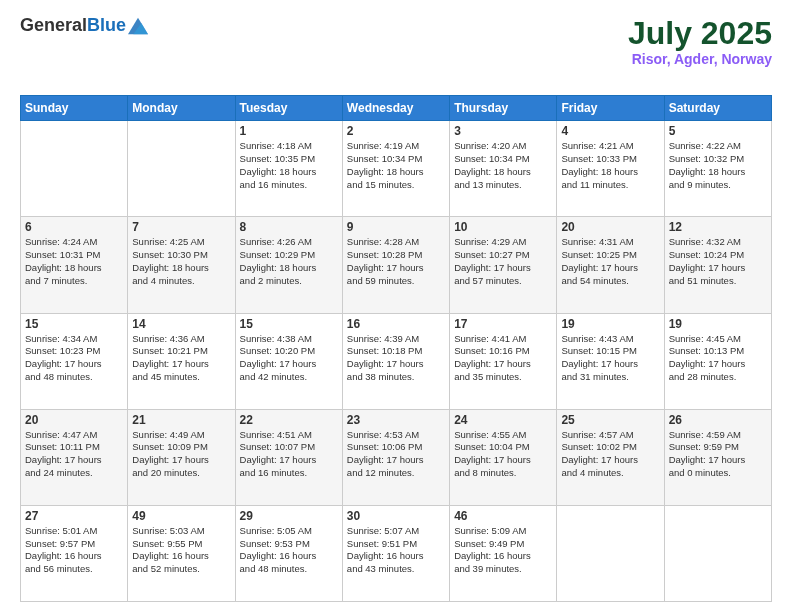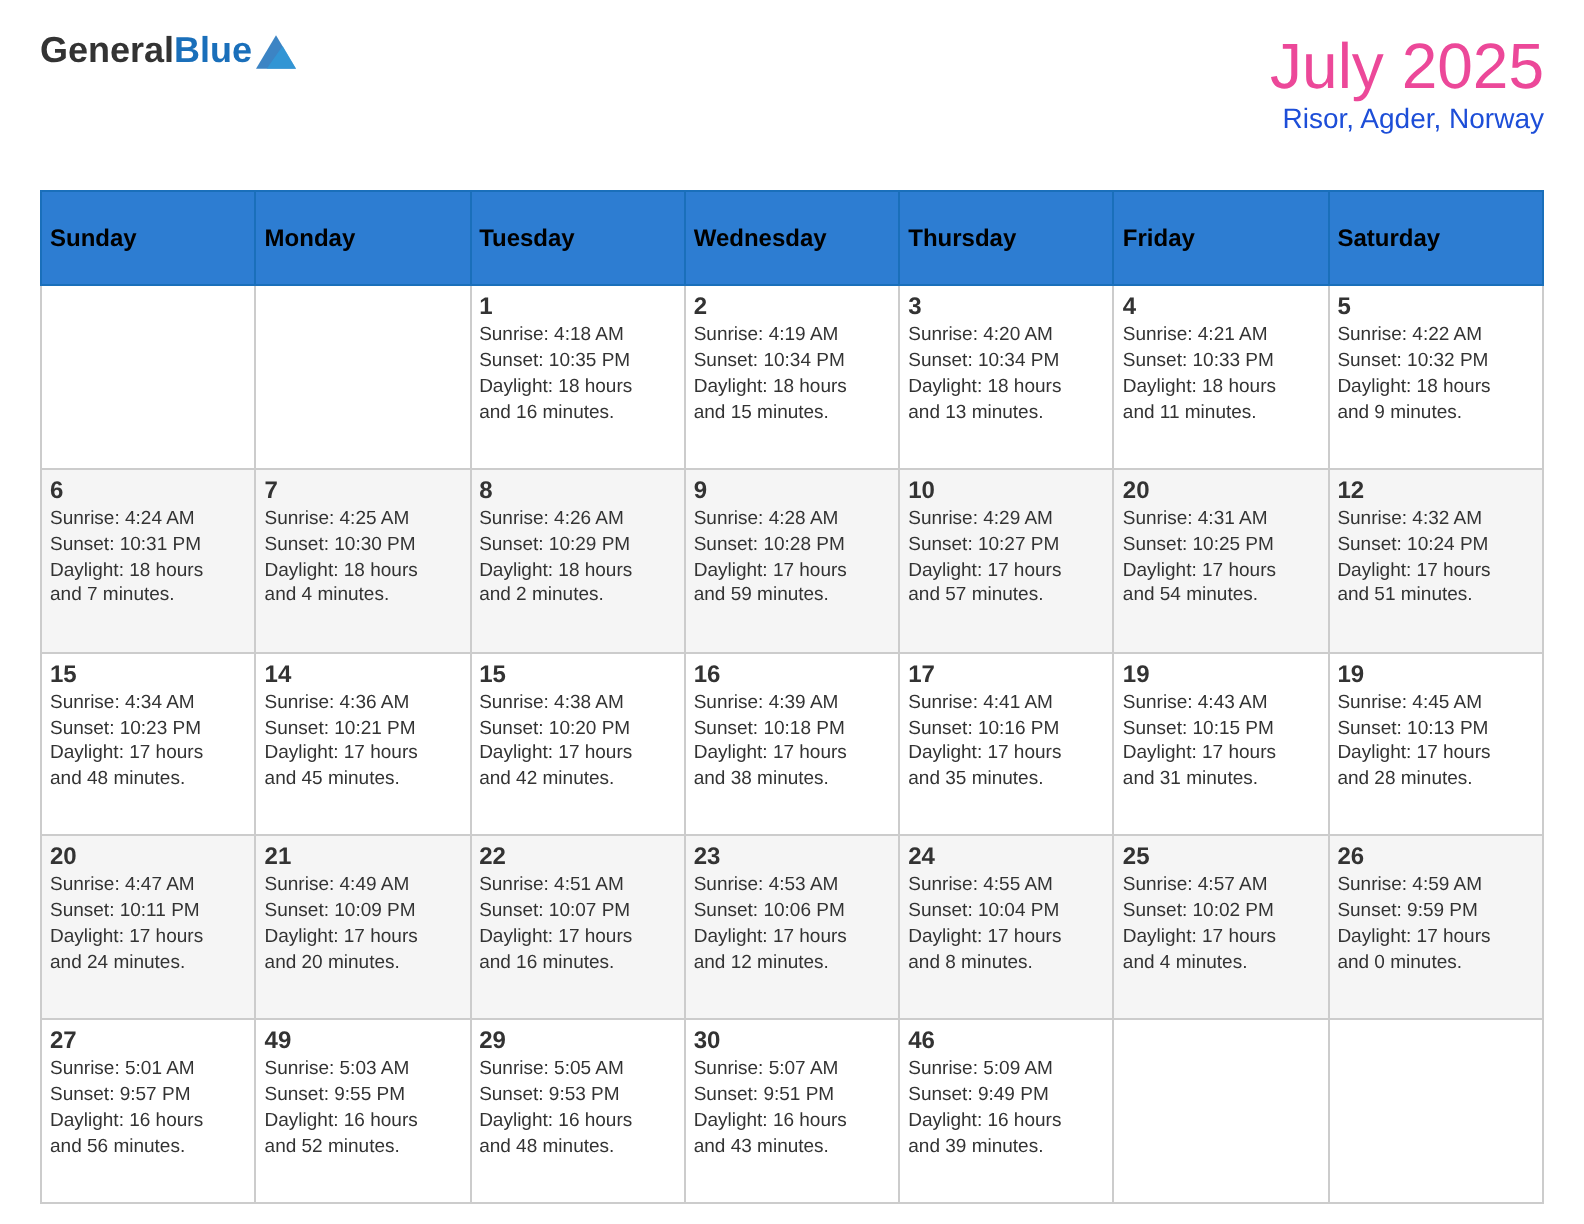"July 2025" .main-title { color: #ec4899 -> #14532d; font-weight: normal -> bold }
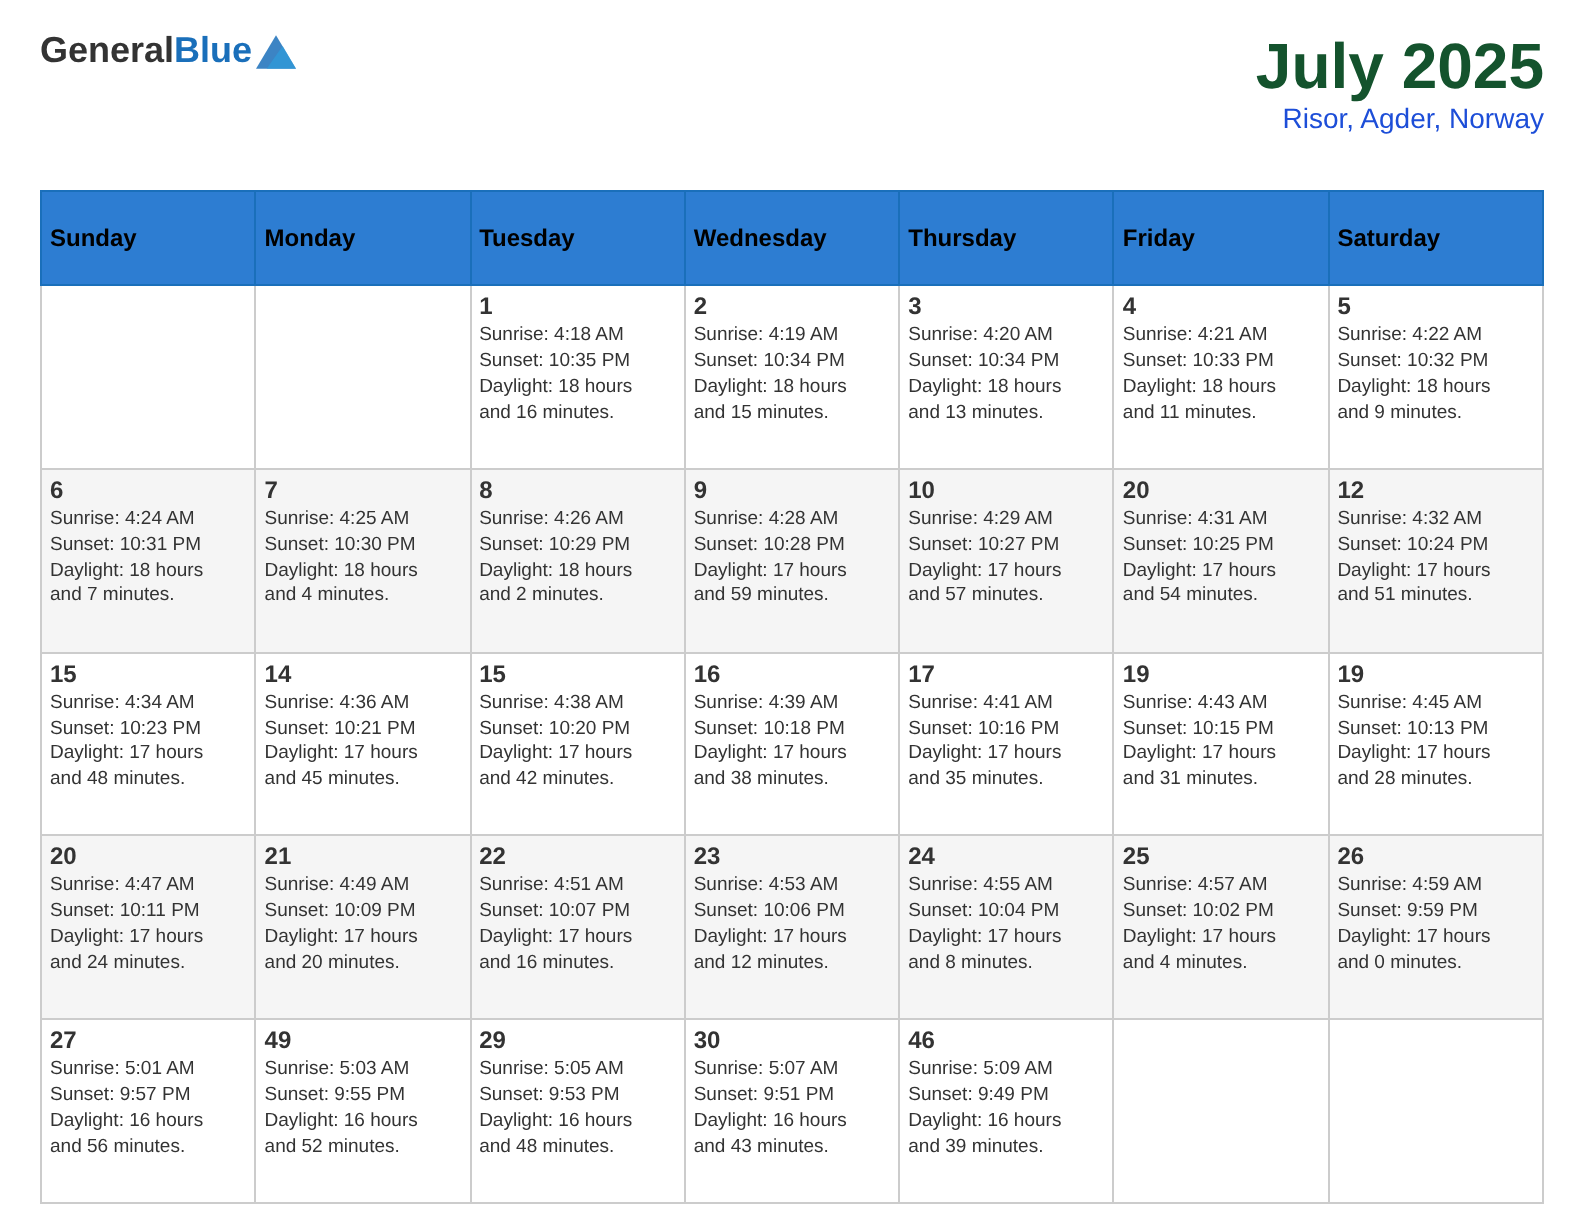"Risor, Agder, Norway" .subtitle { color: #1d4ed8 -> #8b5cf6; font-weight: none -> bold }
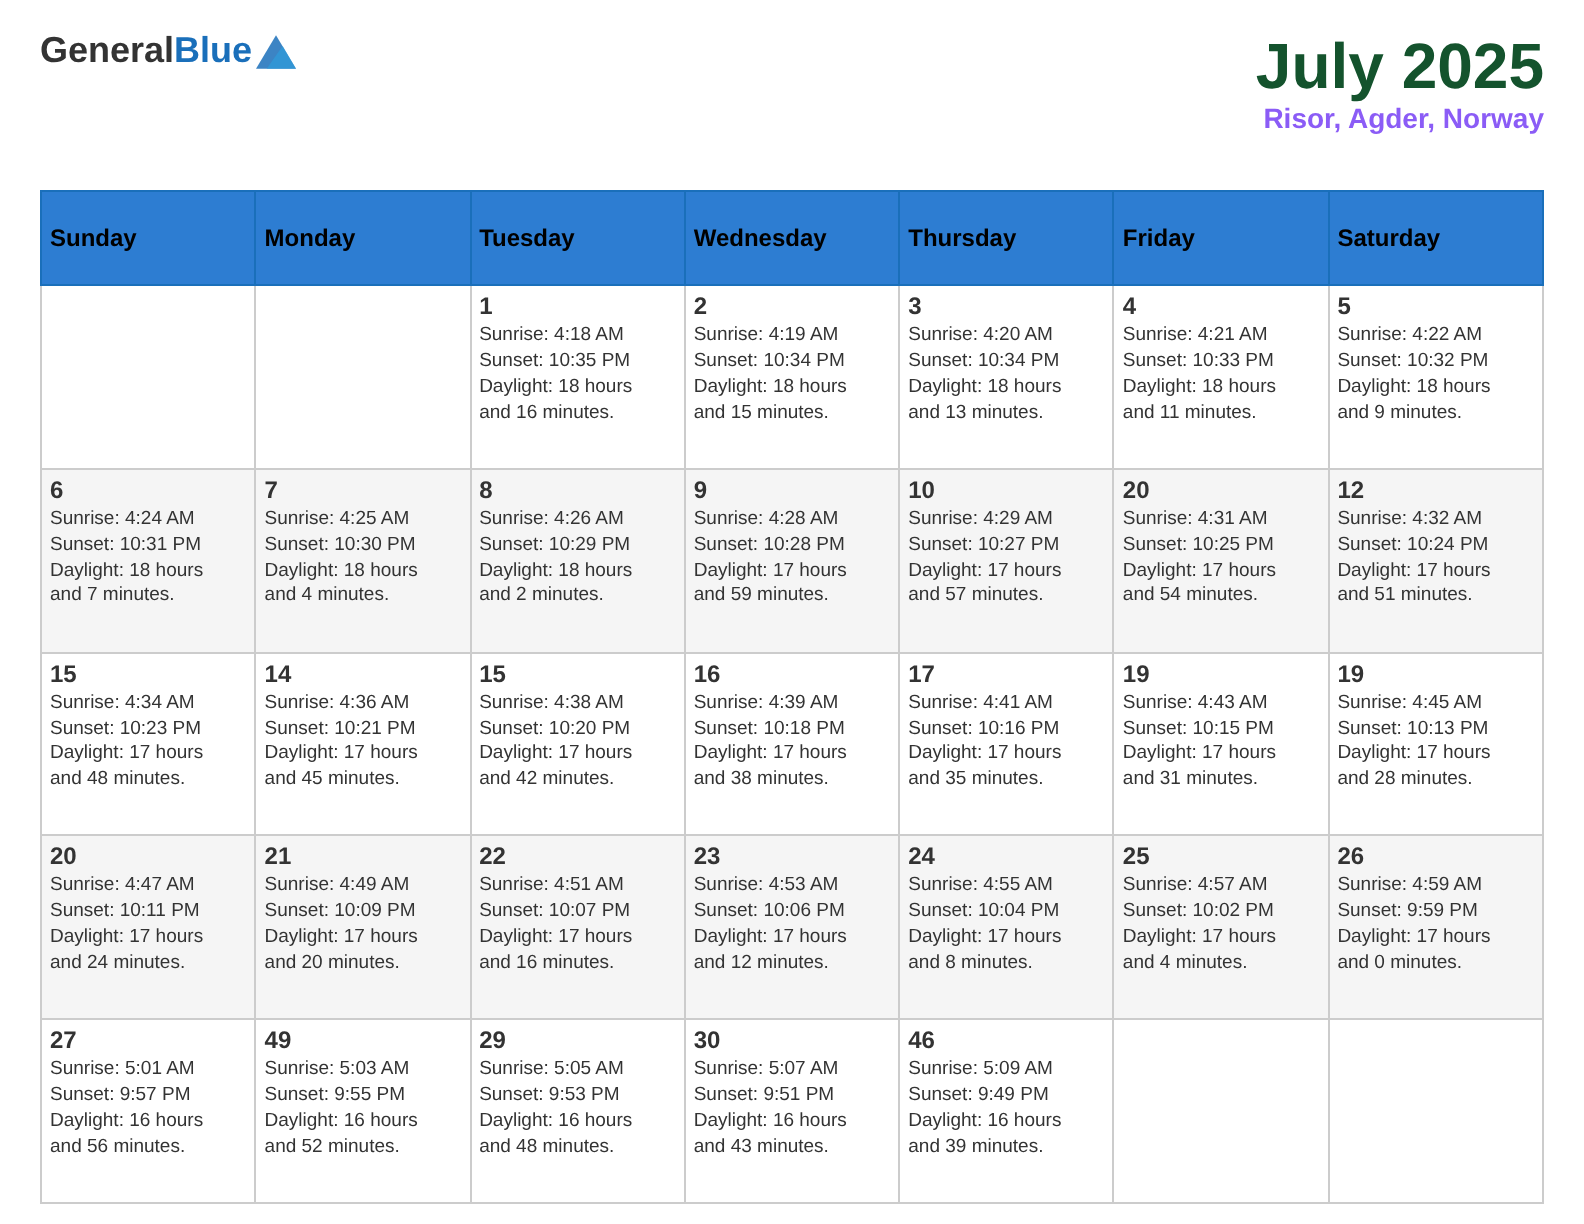"Sunday" .calendar th { color: #000000 -> #ffffff; padding: 16px 4px -> 5px 4px }
